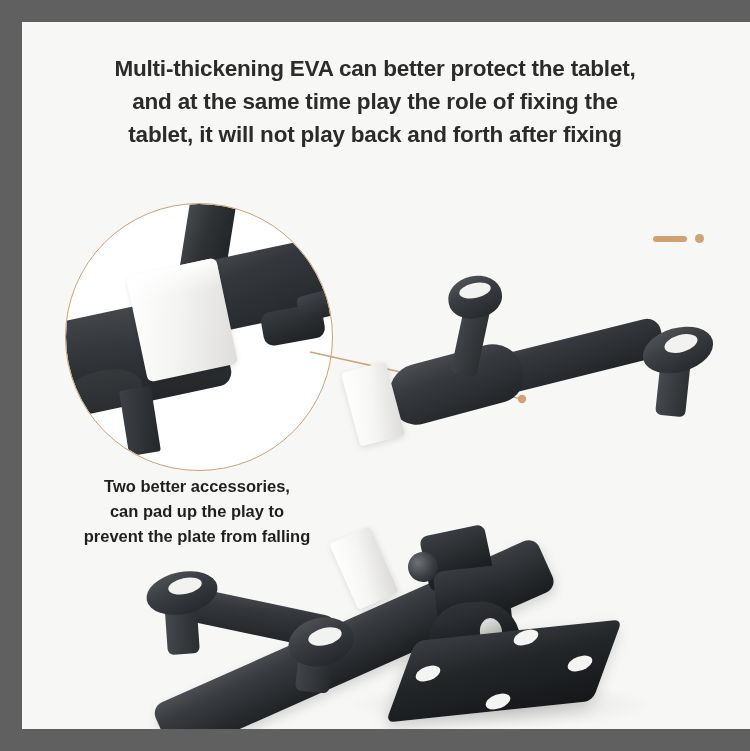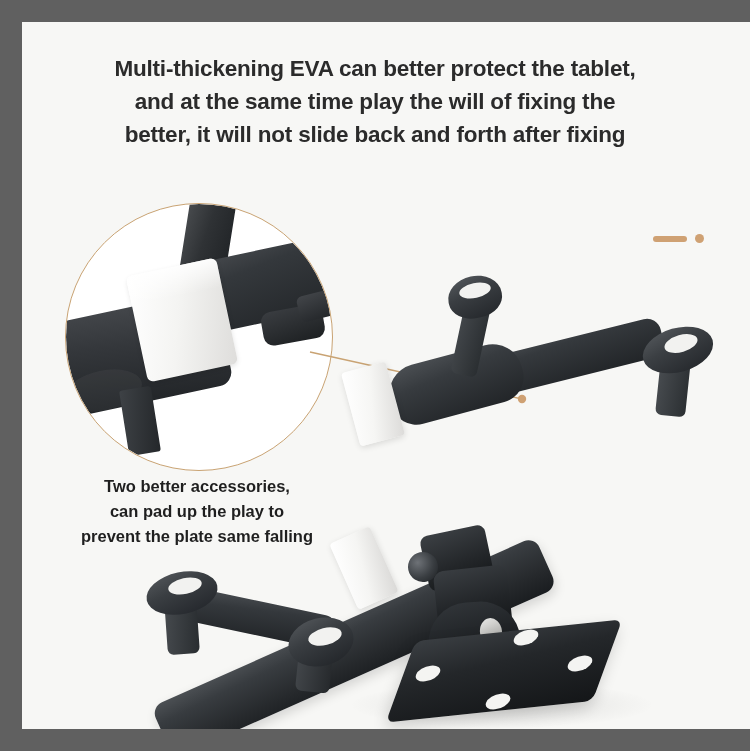"and at the same time" span.hl { text: will -> role }
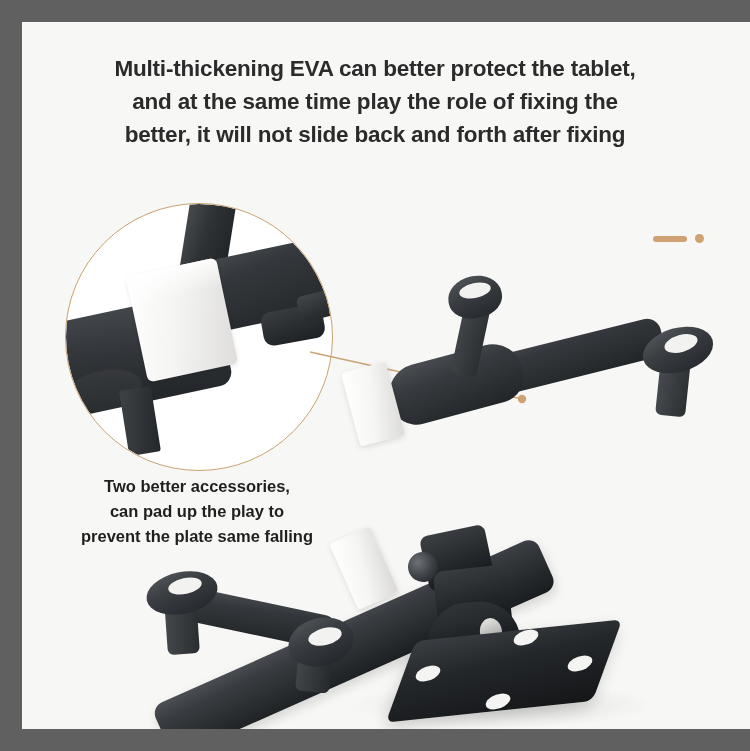"better, it will not slide" span.hl { text: better, it will not slide -> tablet, it will not play }
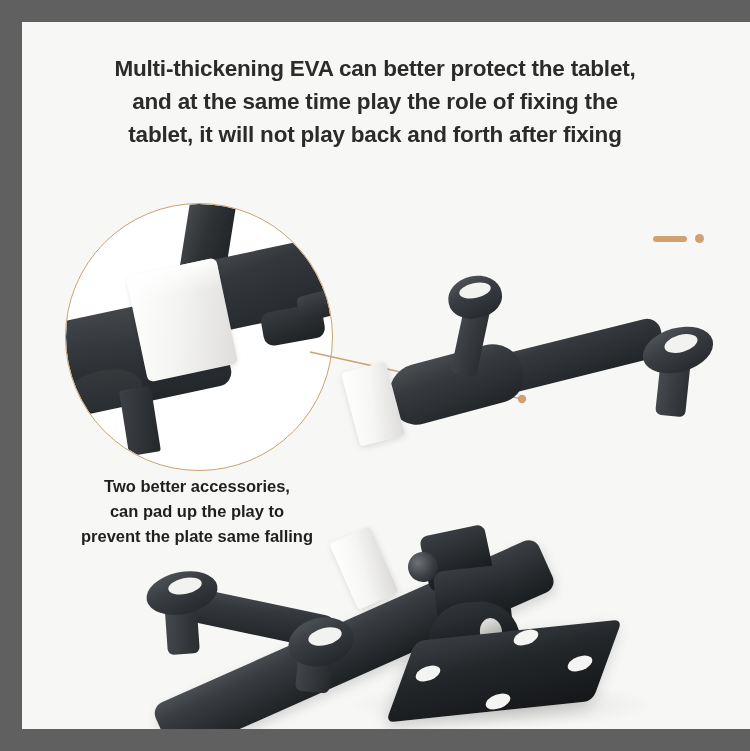"prevent the plate same falling" span.cl { text: same -> from }
